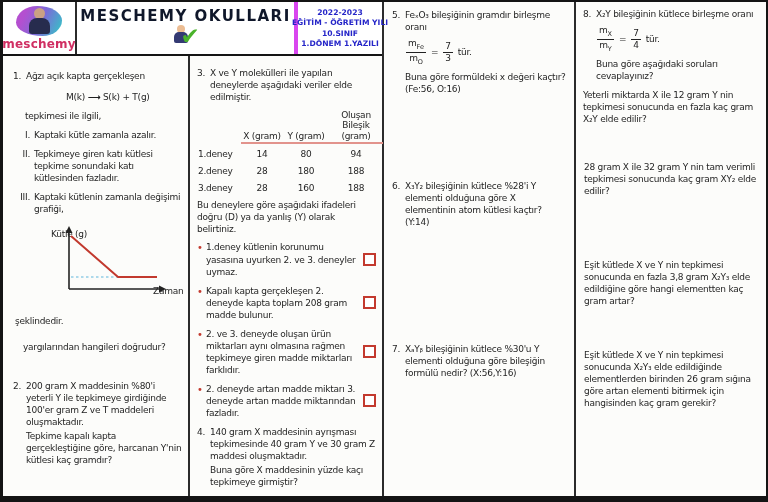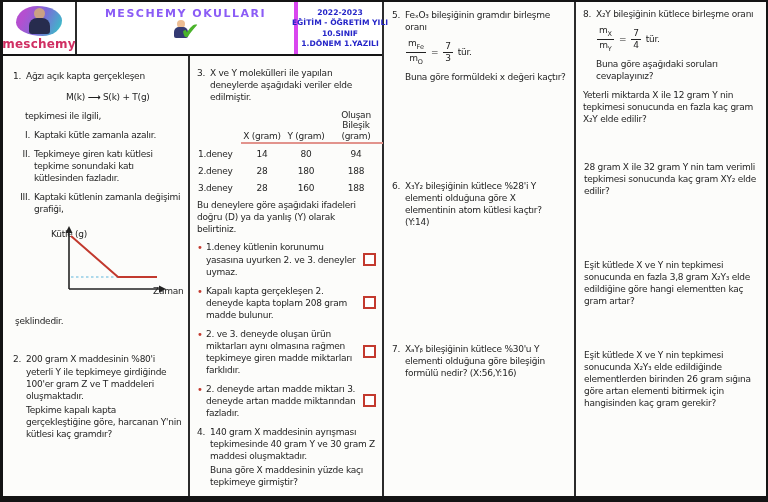"MESCHEMY OKULLARI" .main-title { color: #8b5cf6 -> #0f172a; font-size: 11px -> 15px }
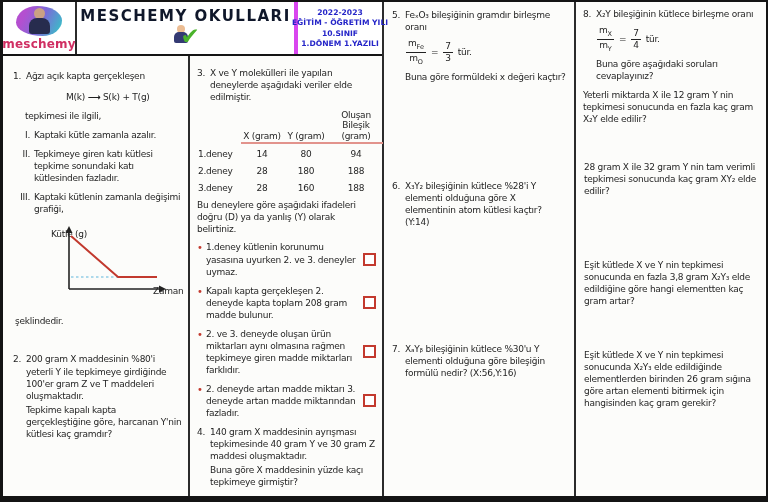"(Fe:56, O:16)" div.indent { html: none -> <div>(Fe:56, O:16)</div> }
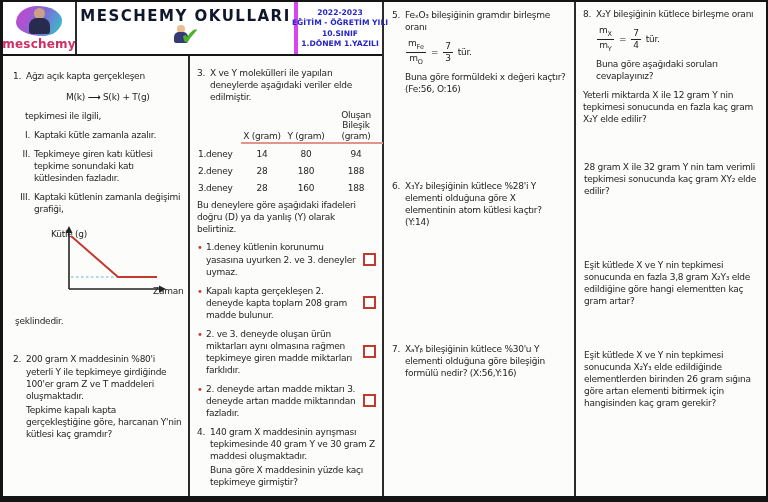"yargılarından hangileri doğrudur?" div.q1-question { html: none -> <div>yargılarından hangileri doğrudur?</div> }
